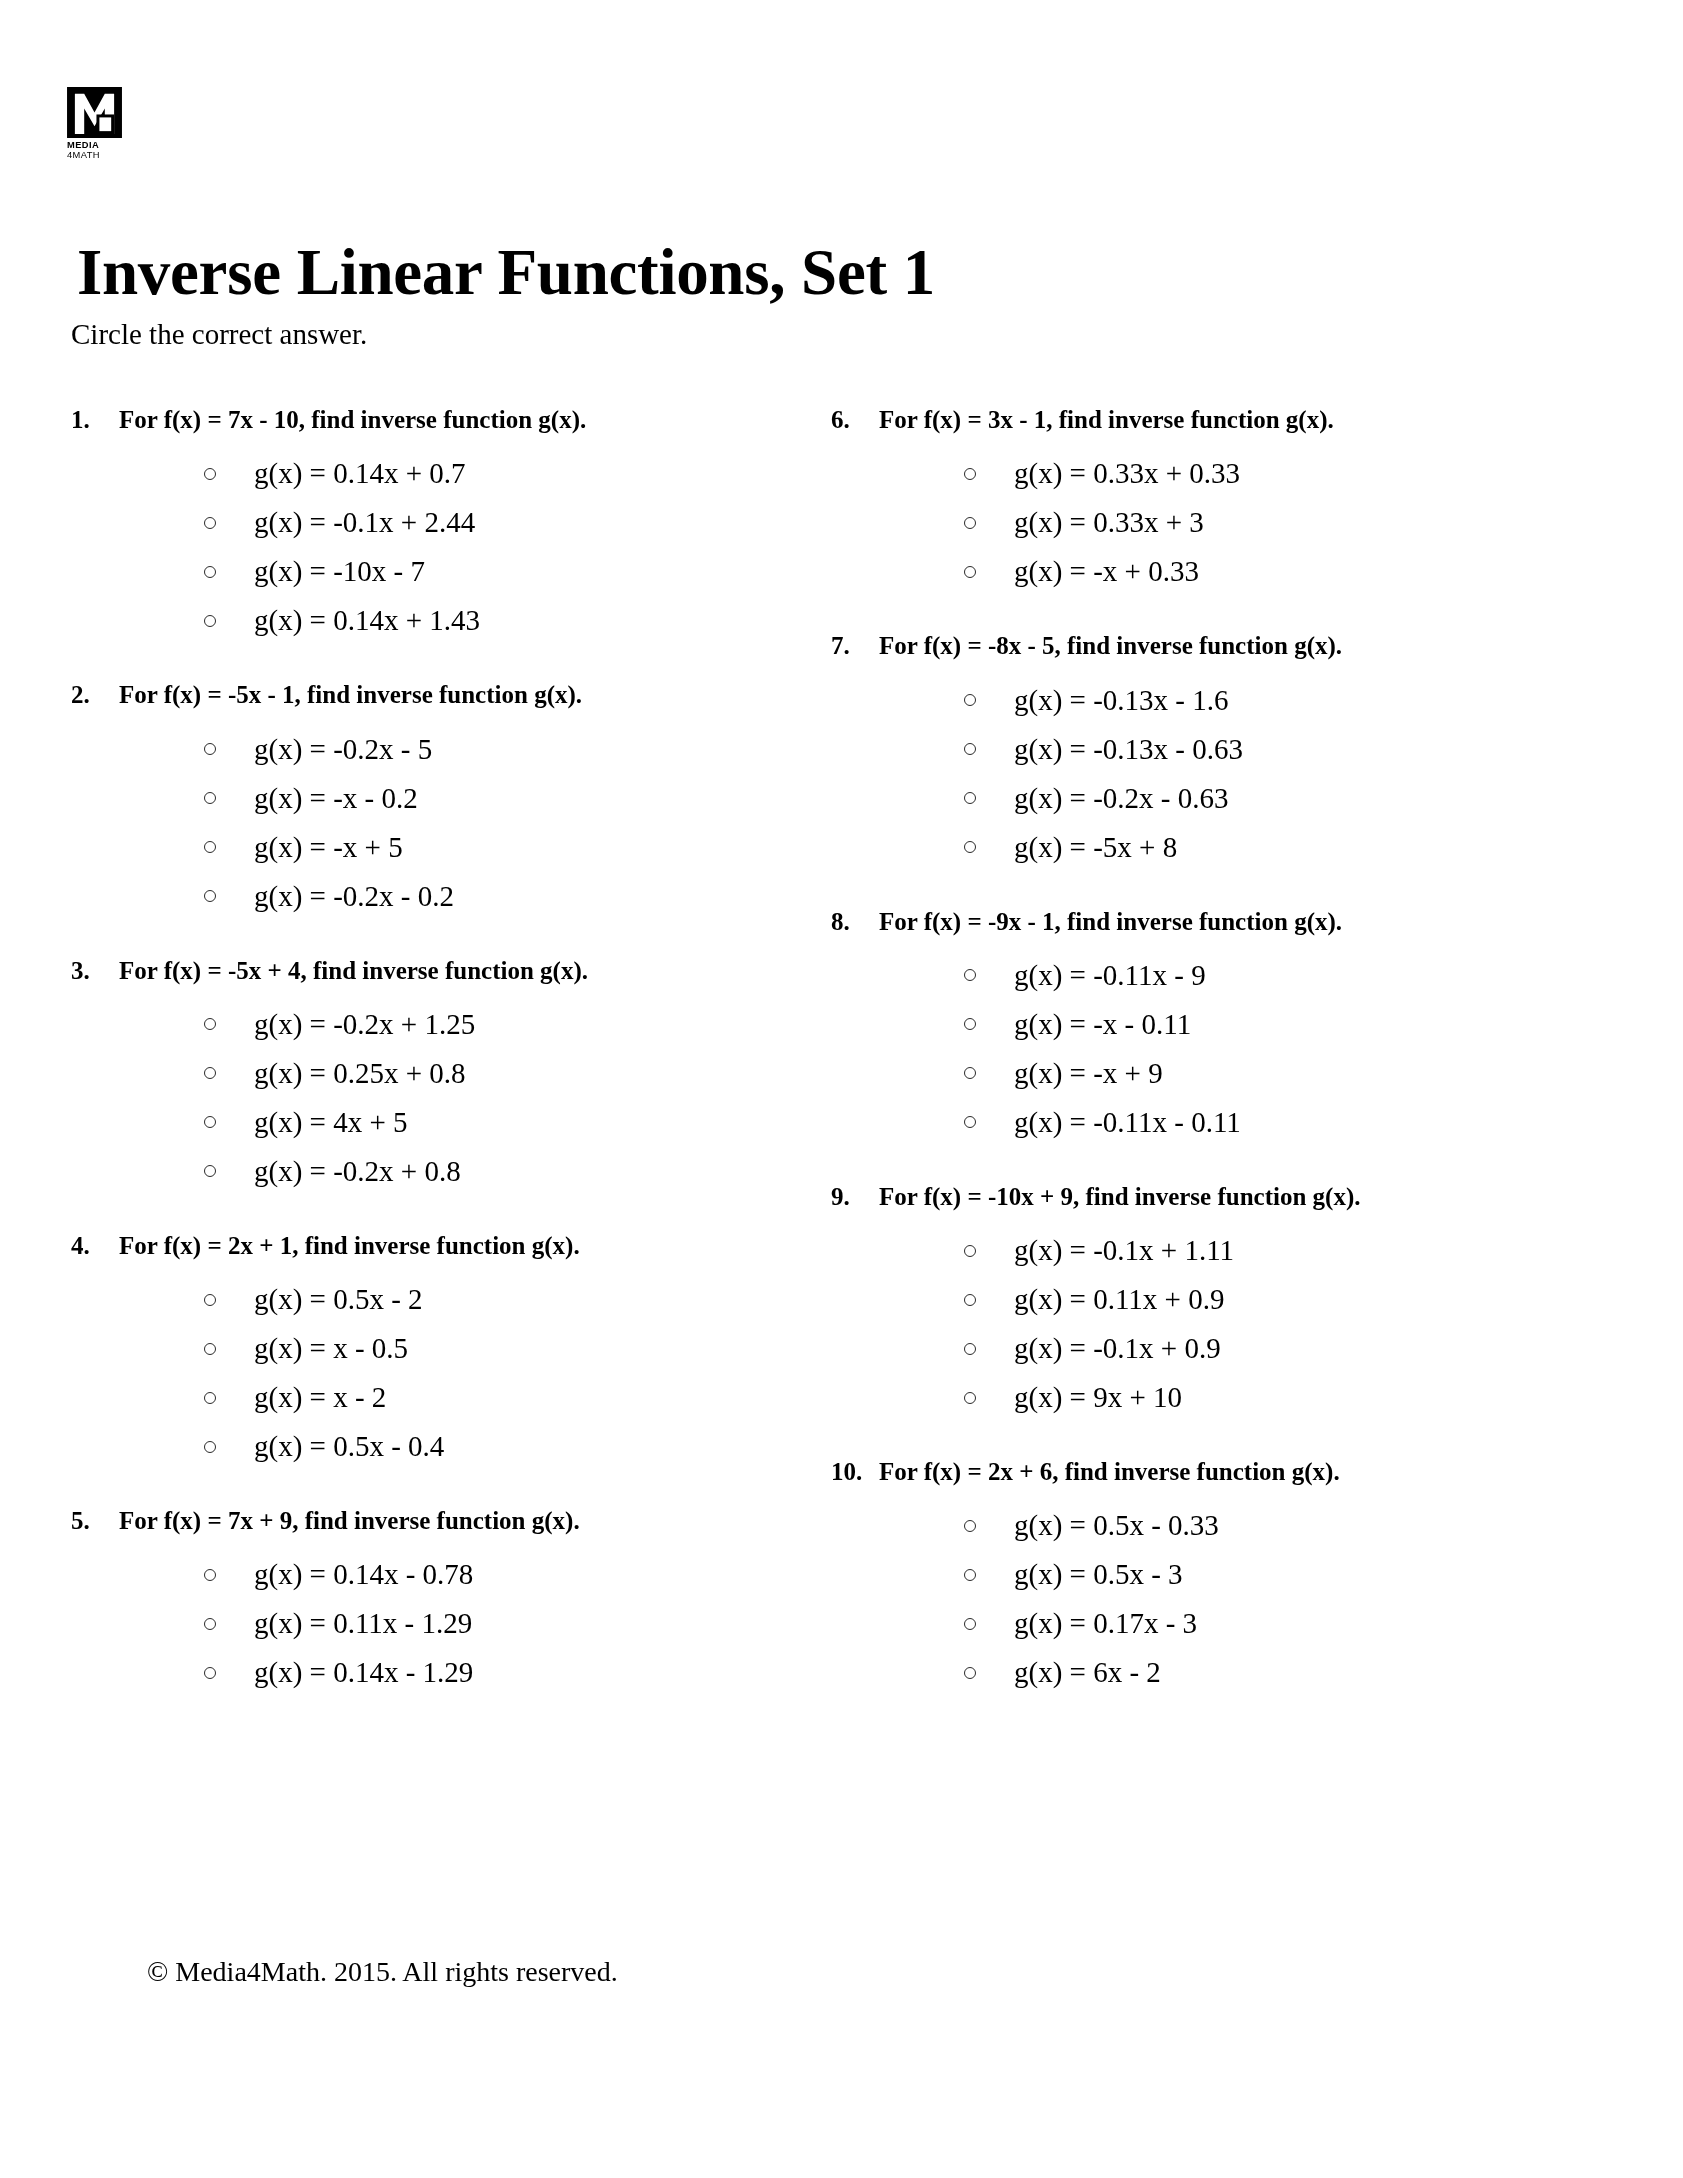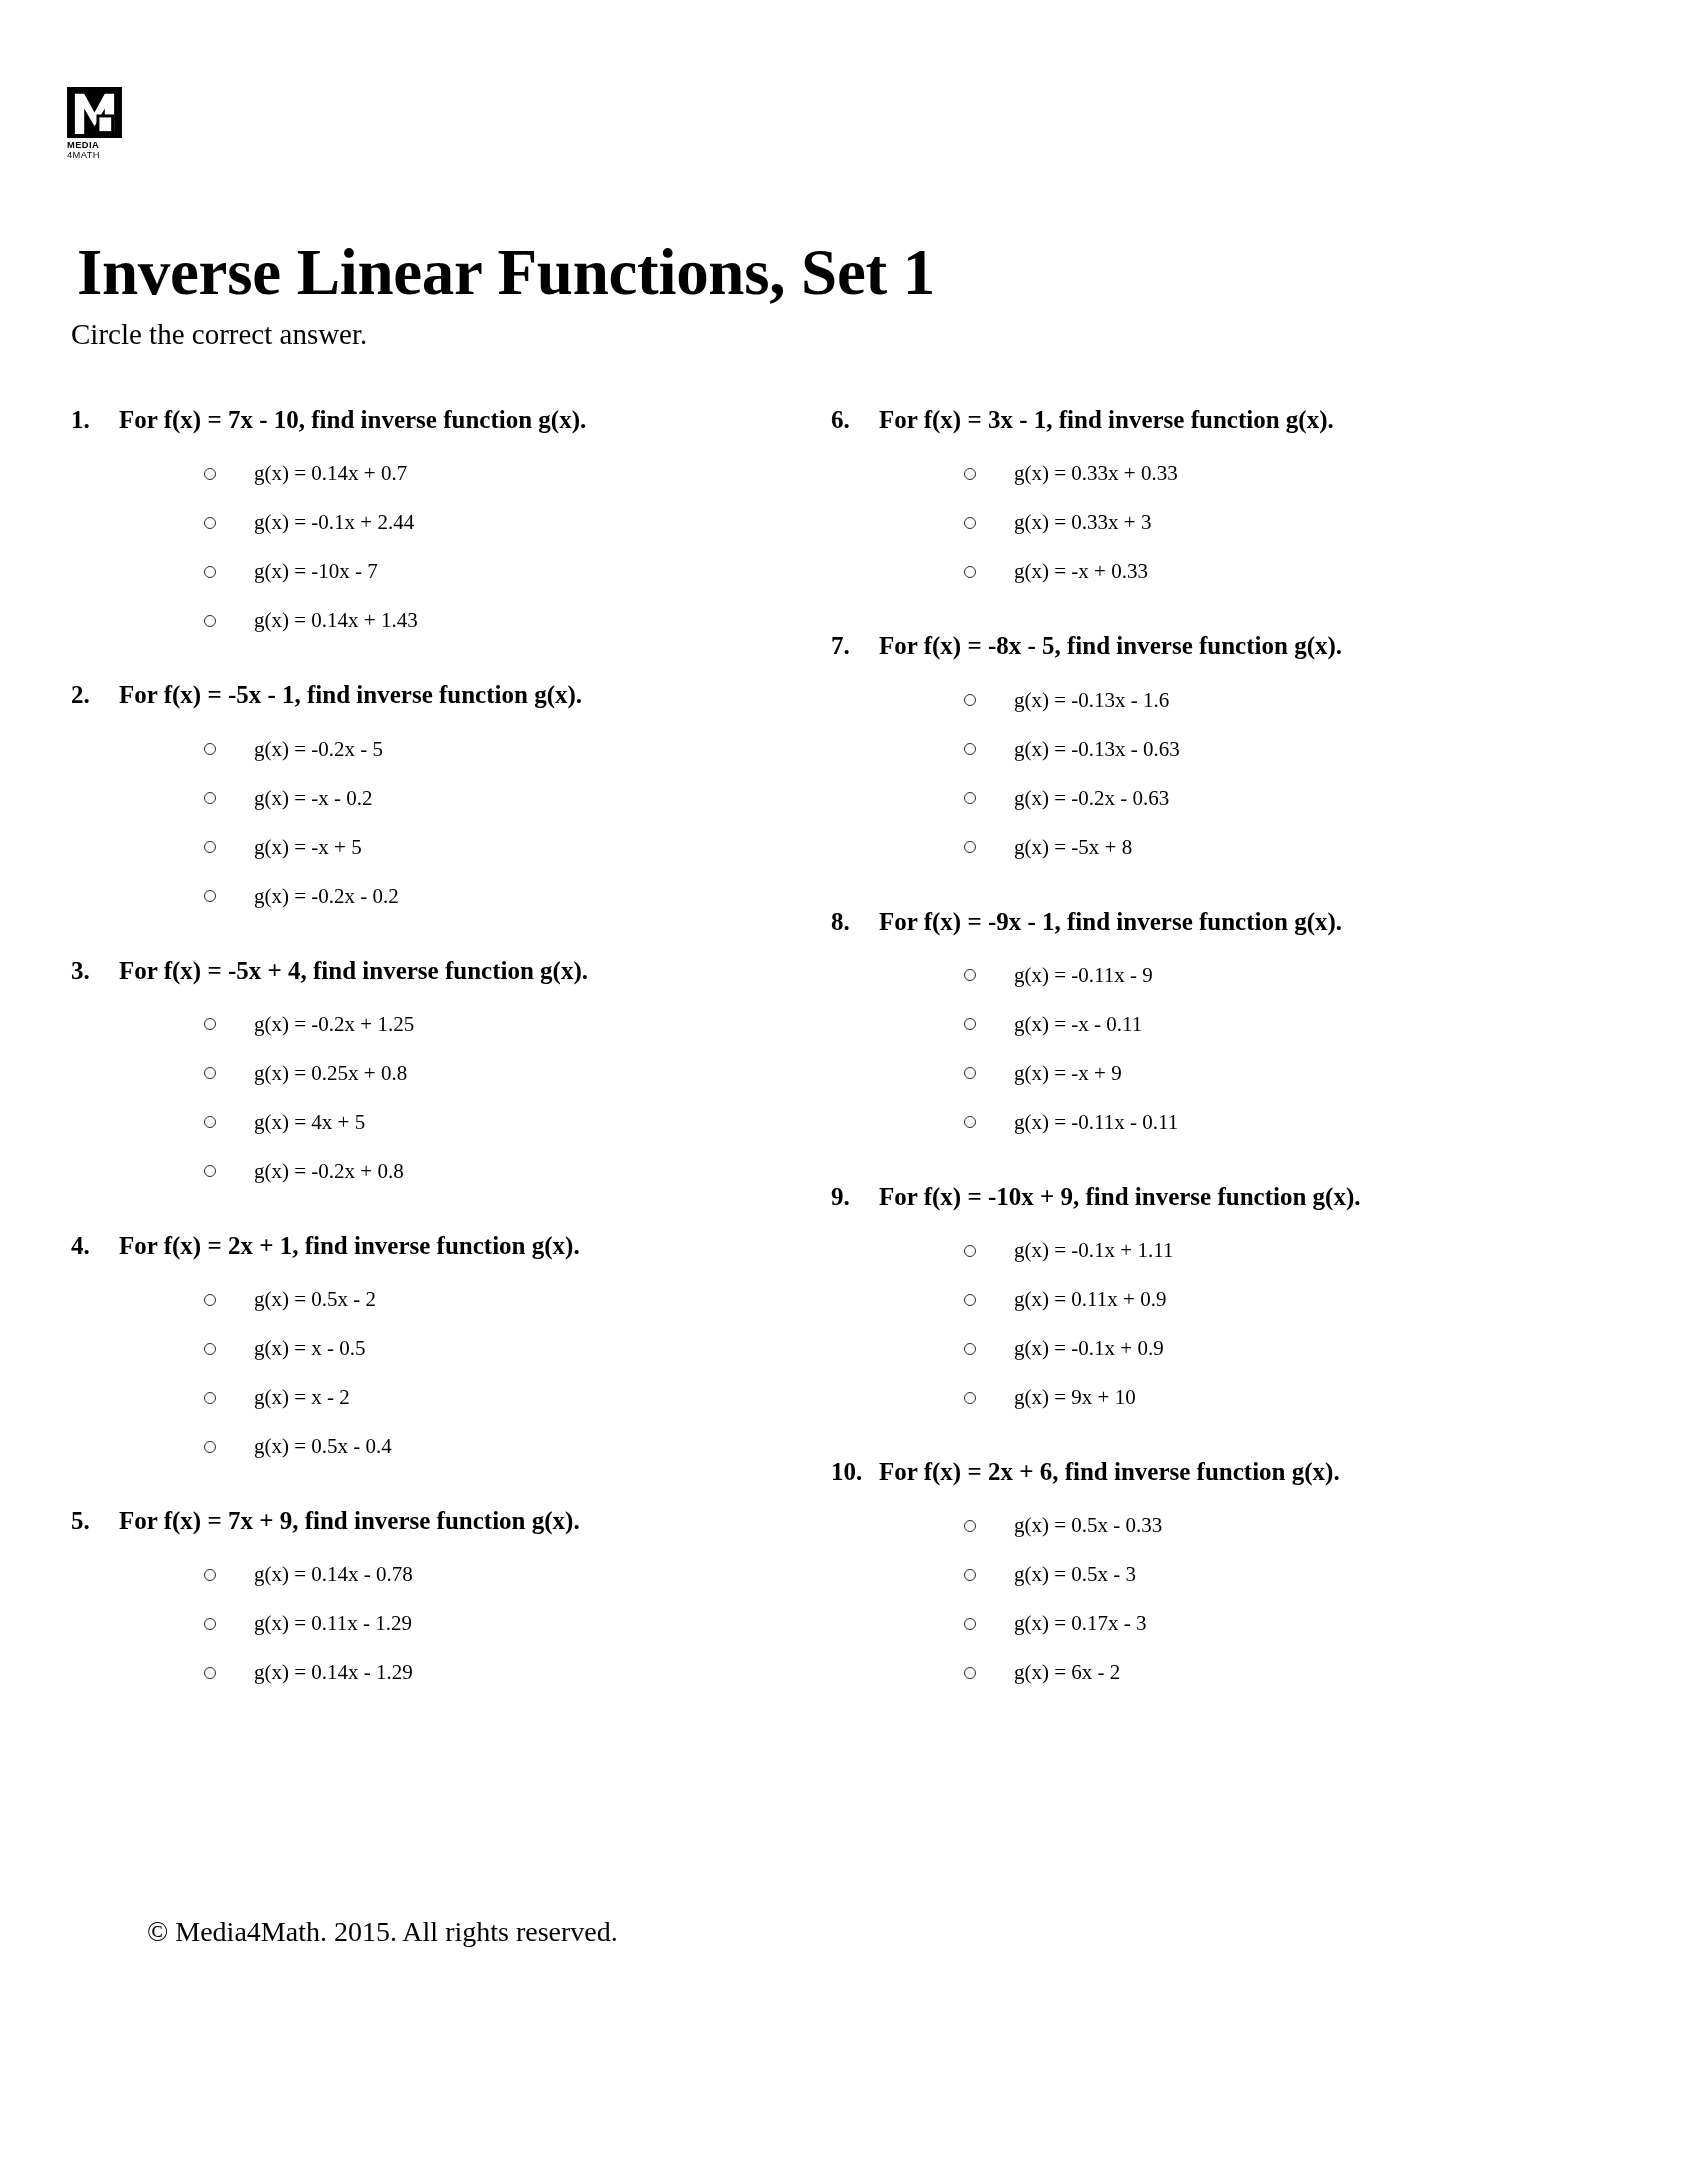"g(x) = 0.14x + 0.7" .opt-text { font-size: 21px -> 29px }
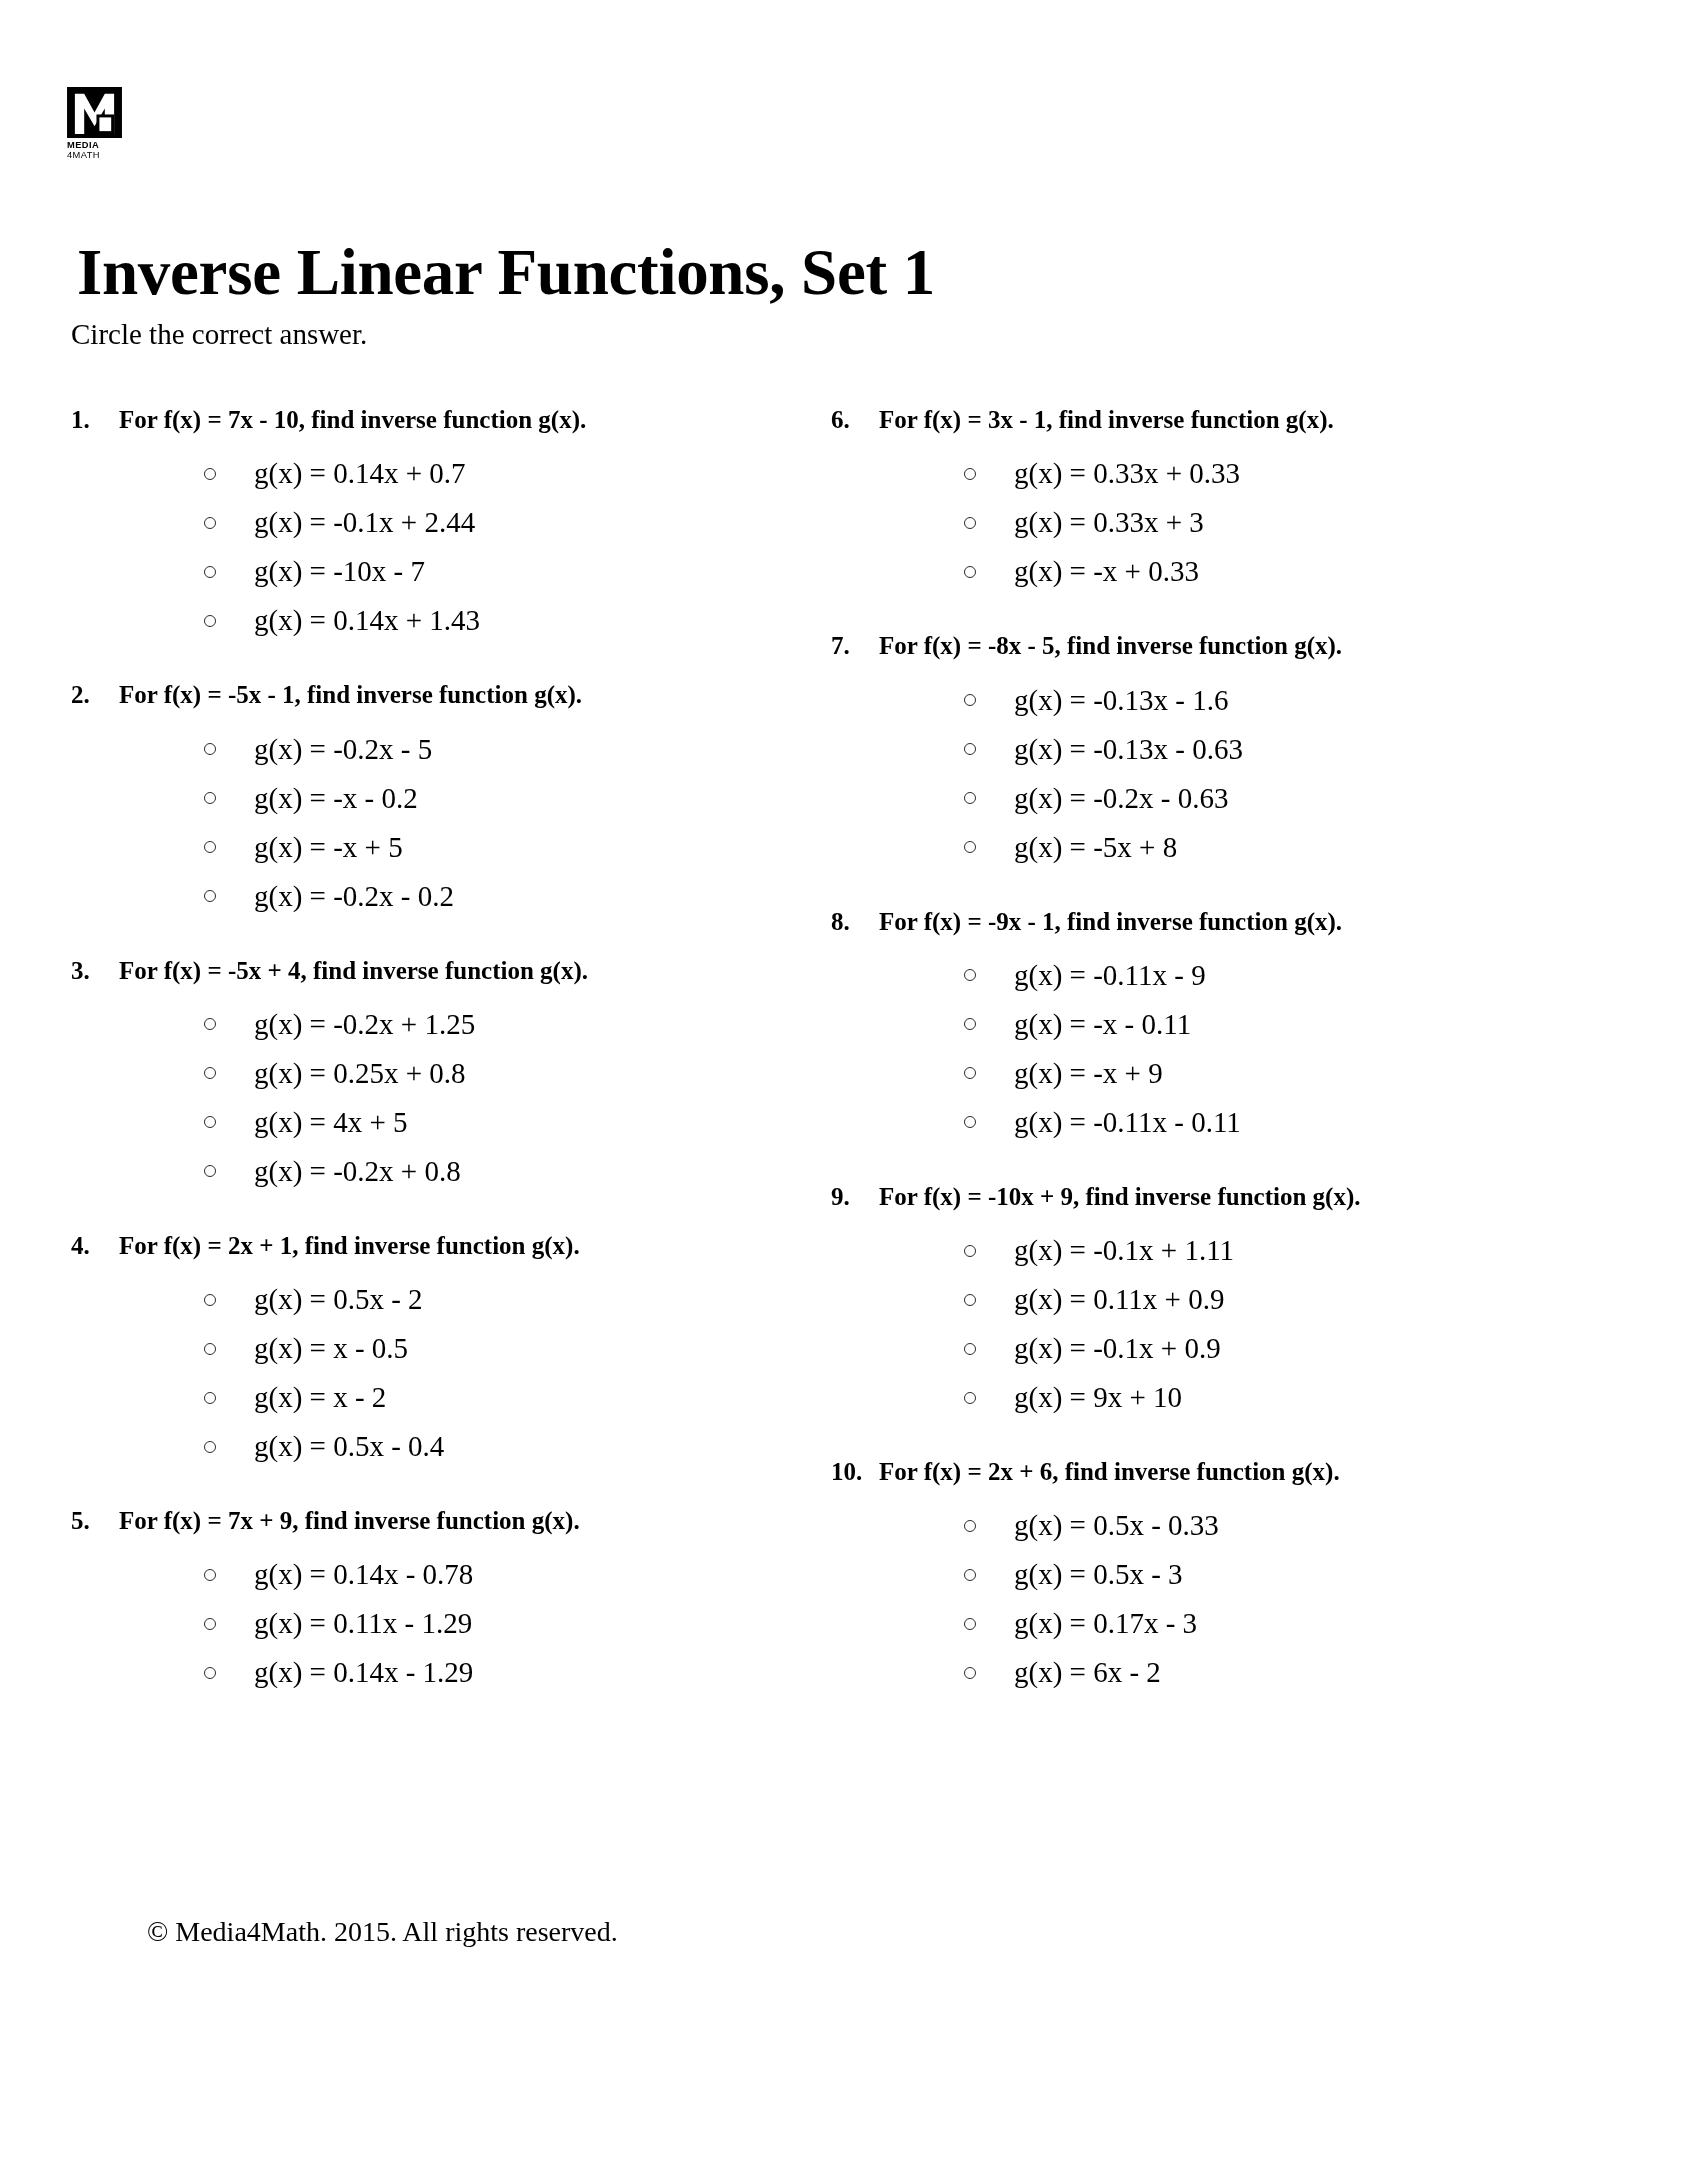"© Media4Math. 2015. All rights" .footer { top: 1916px -> 1956px }
